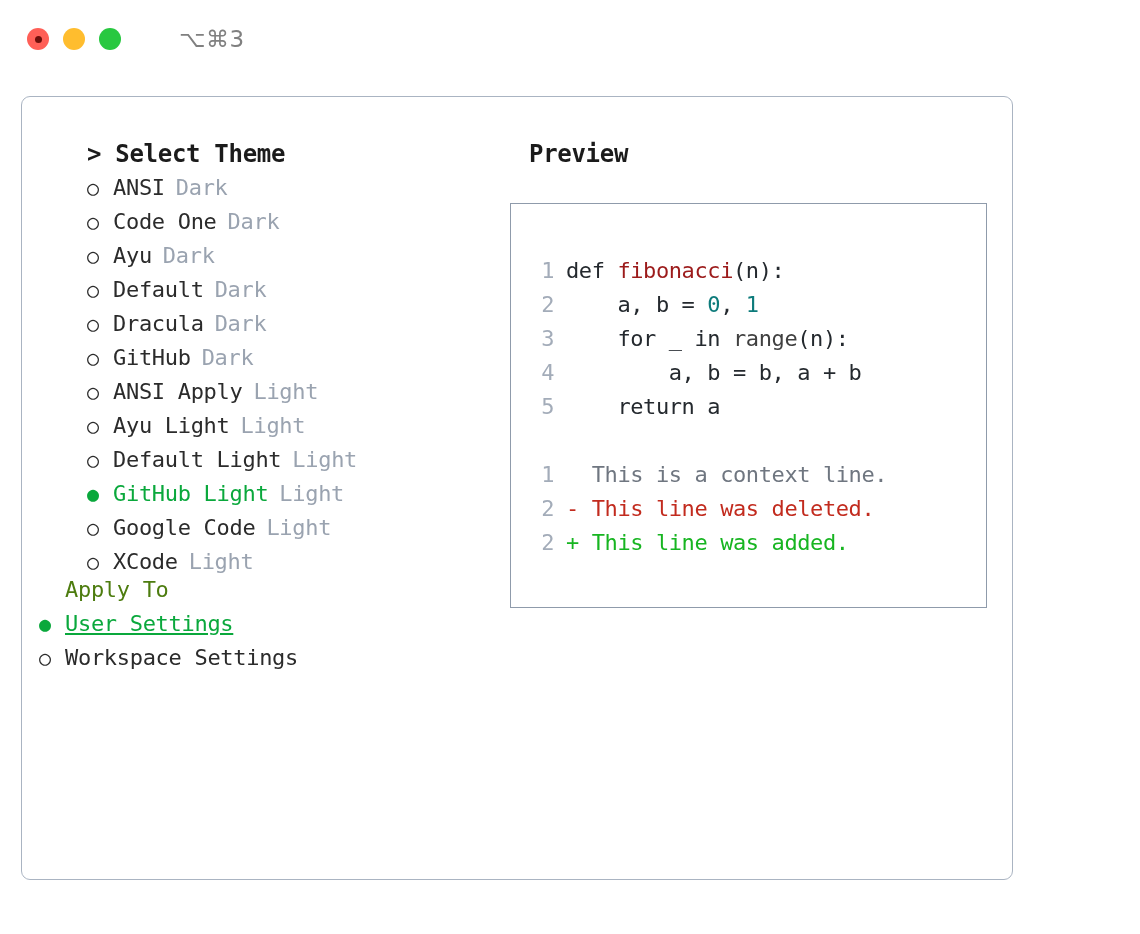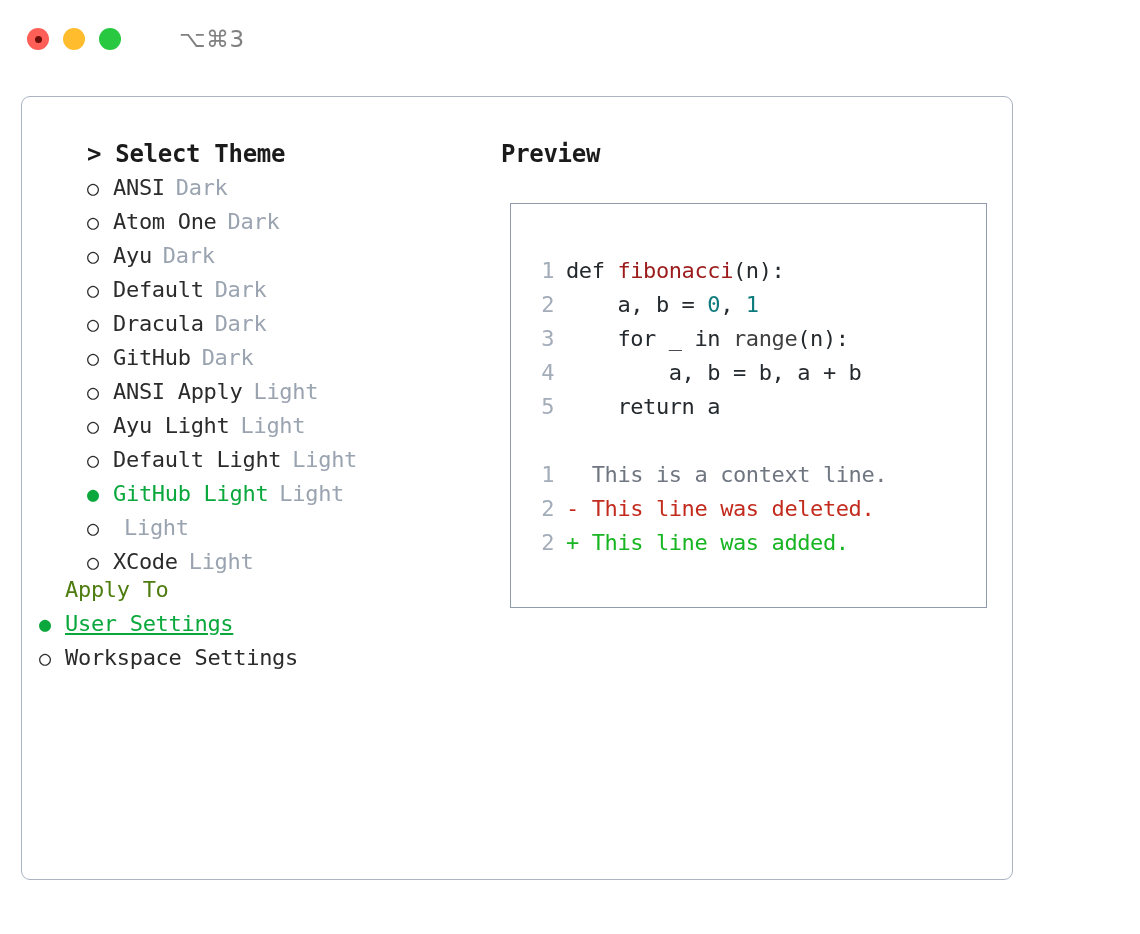"Preview" #preview-heading { margin-left: none -> 28px }
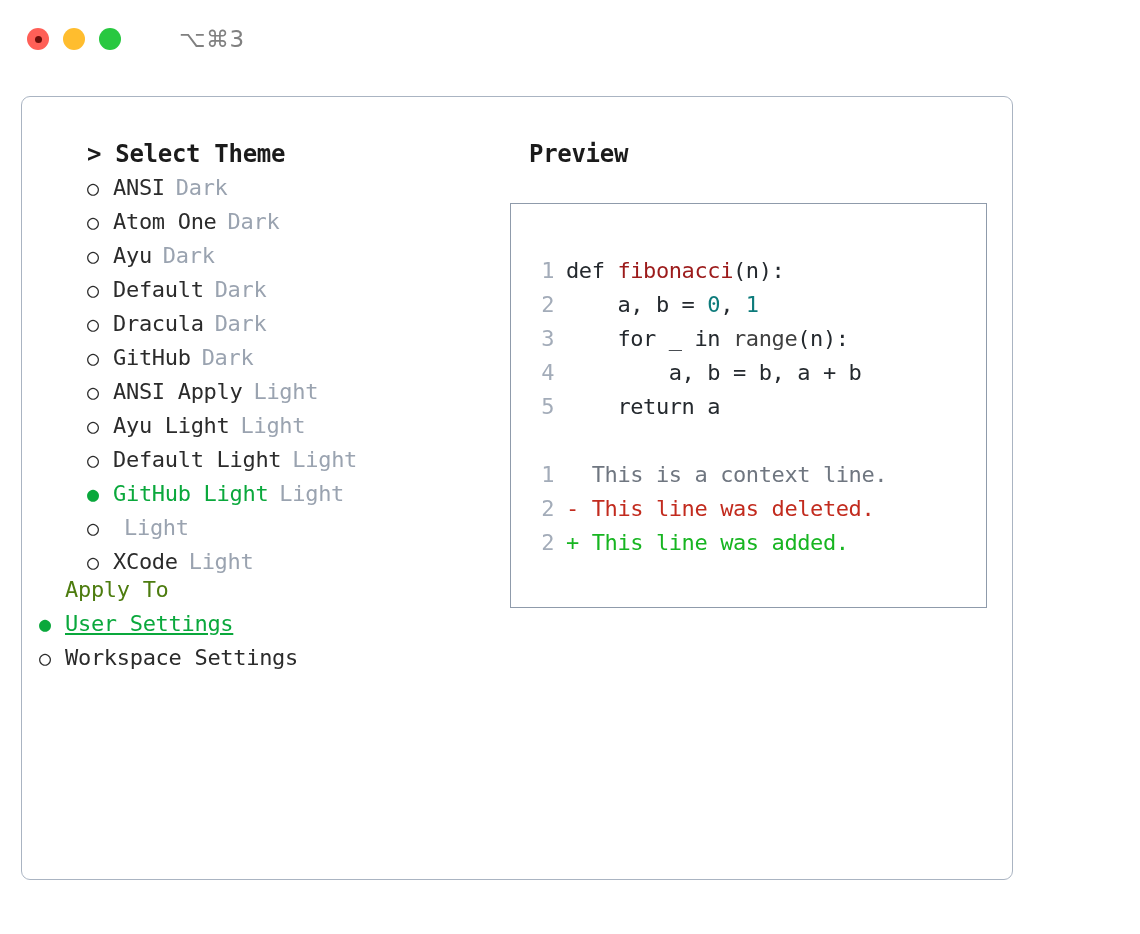"Atom One" span.theme-name { text: Atom -> Code }
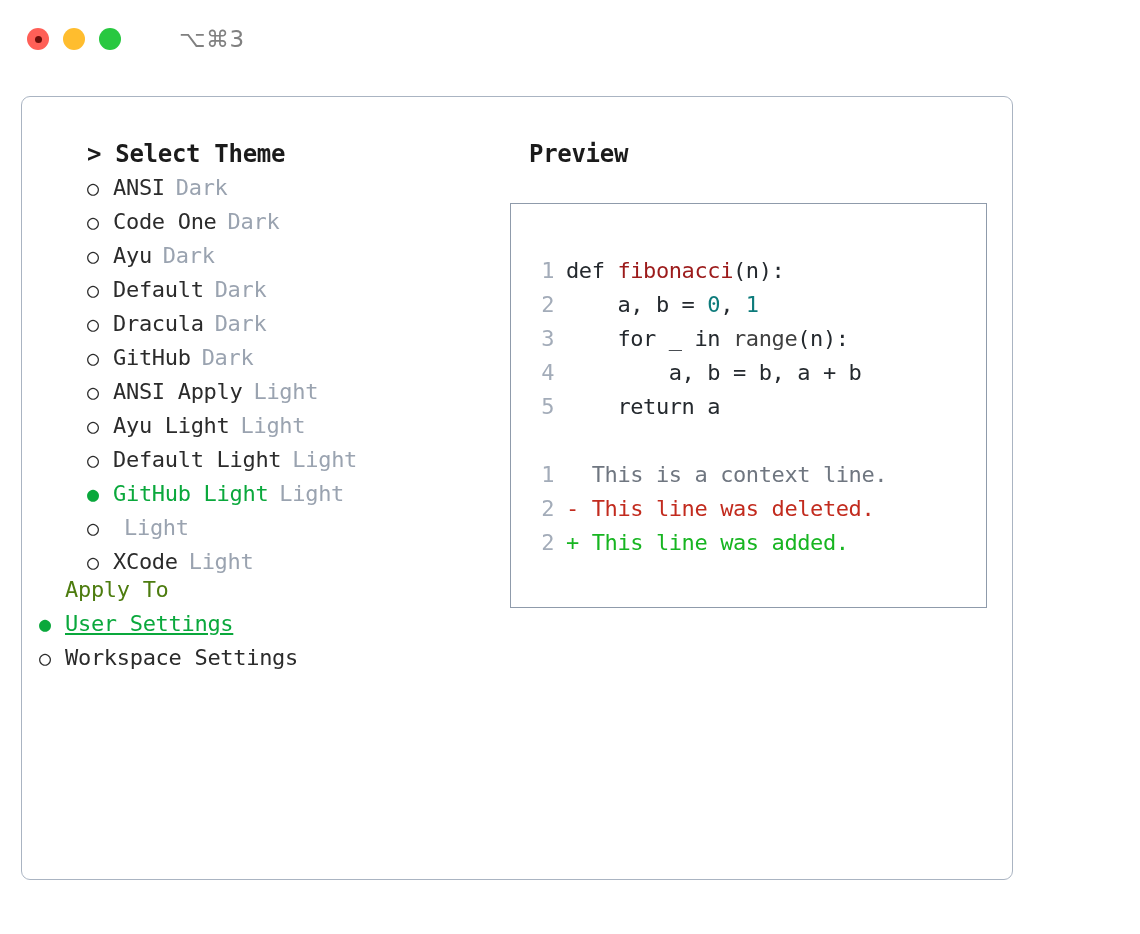"Google Code" span.theme-name { html: none -> <span>Google Code</span> }
